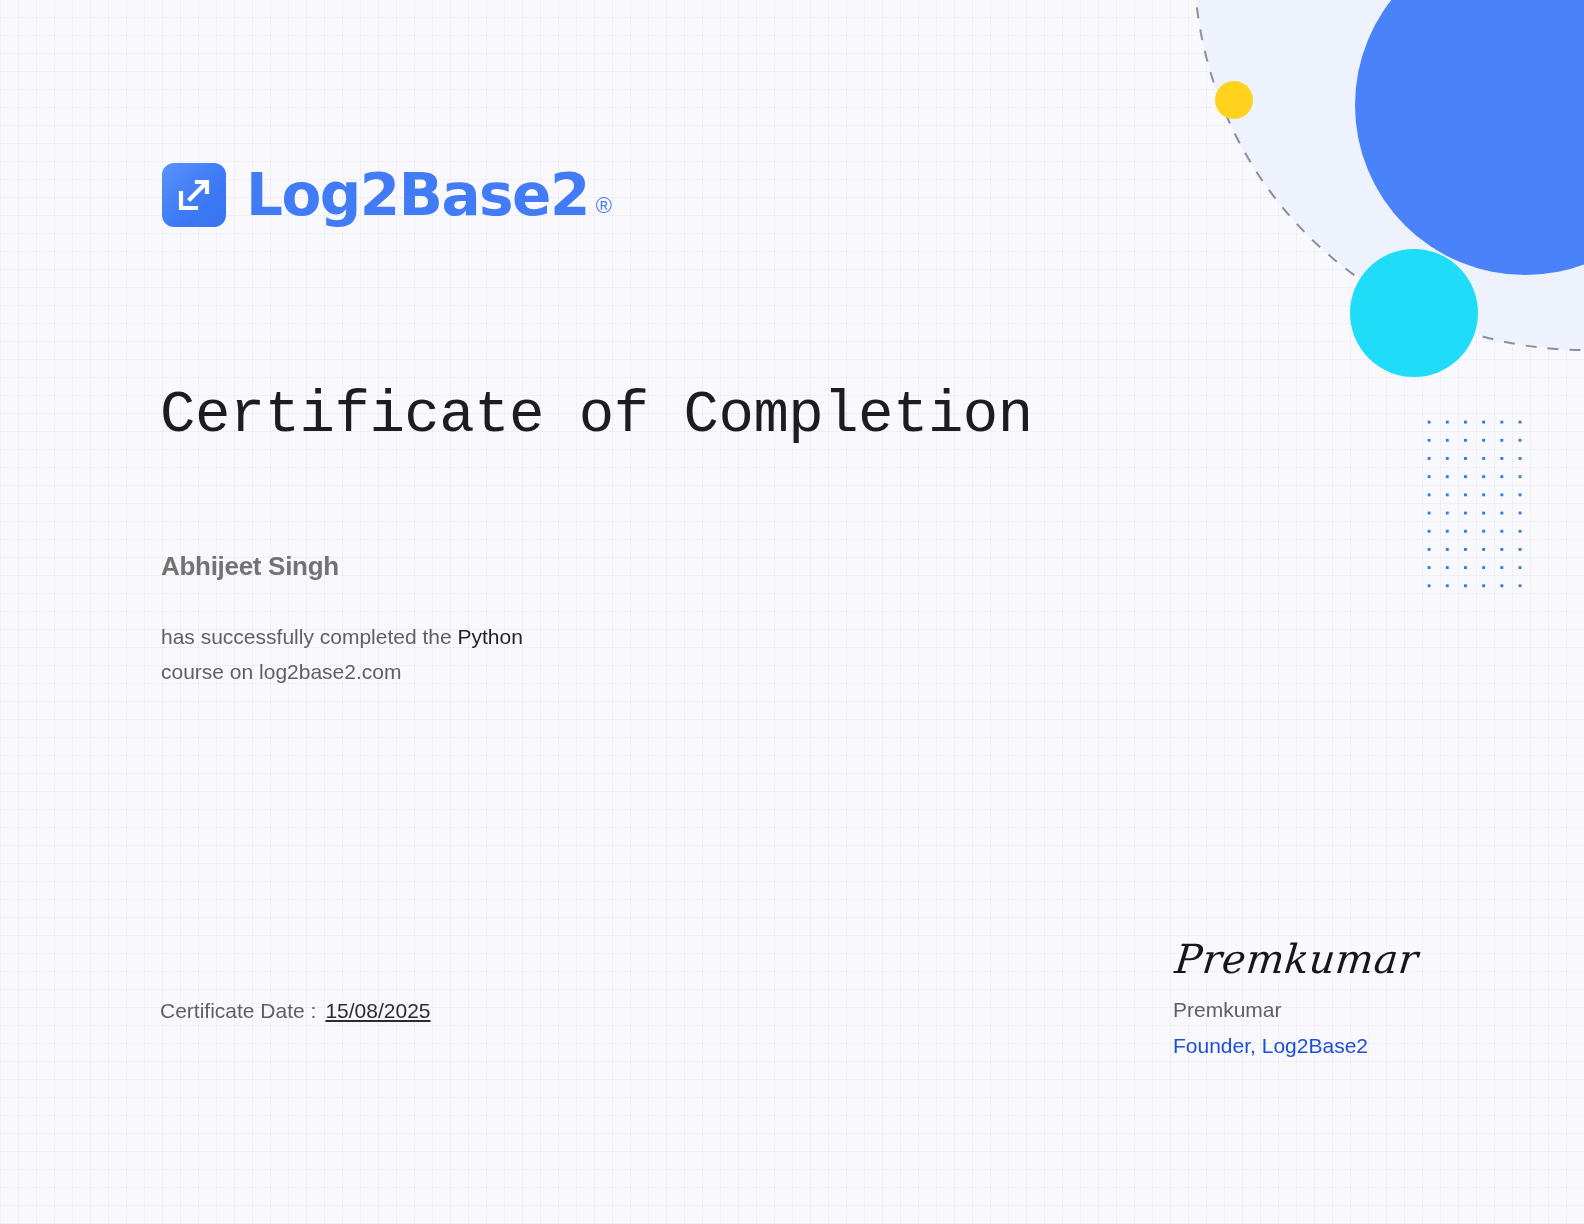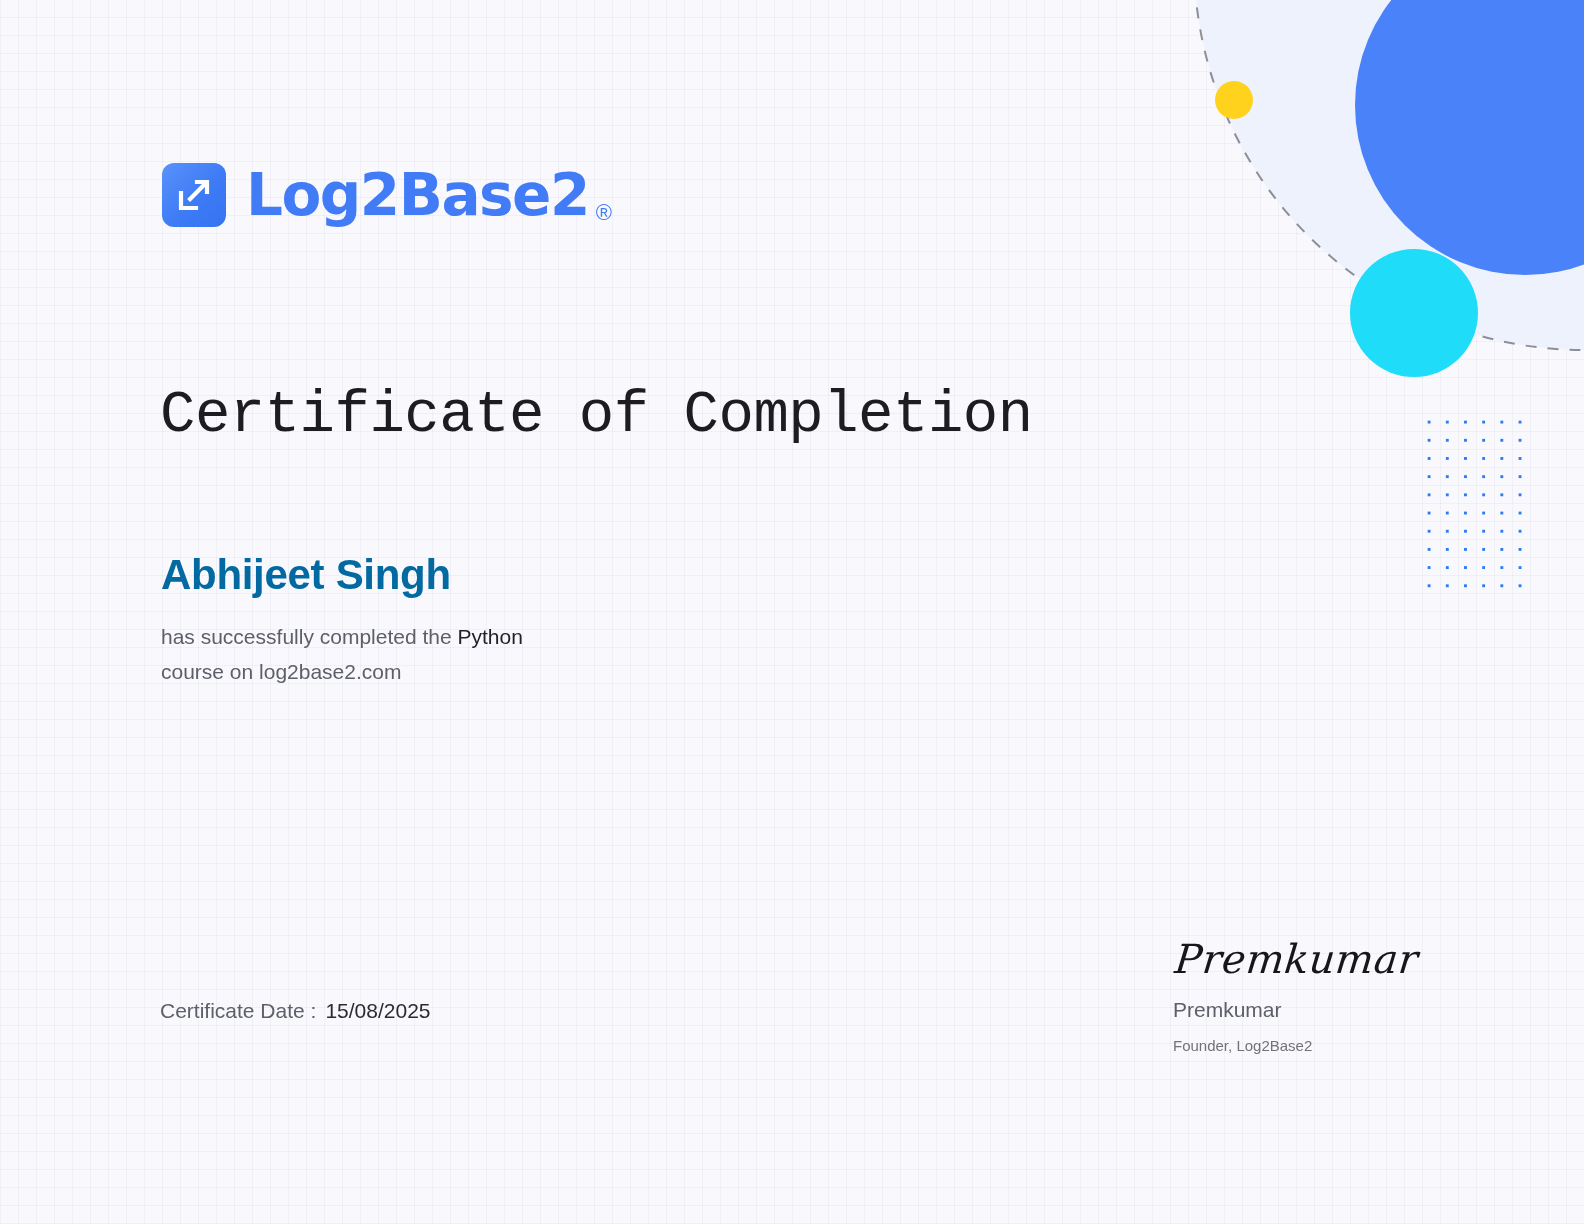"Log2Base2" #logo-wordmark { align-items: flex-end -> center }
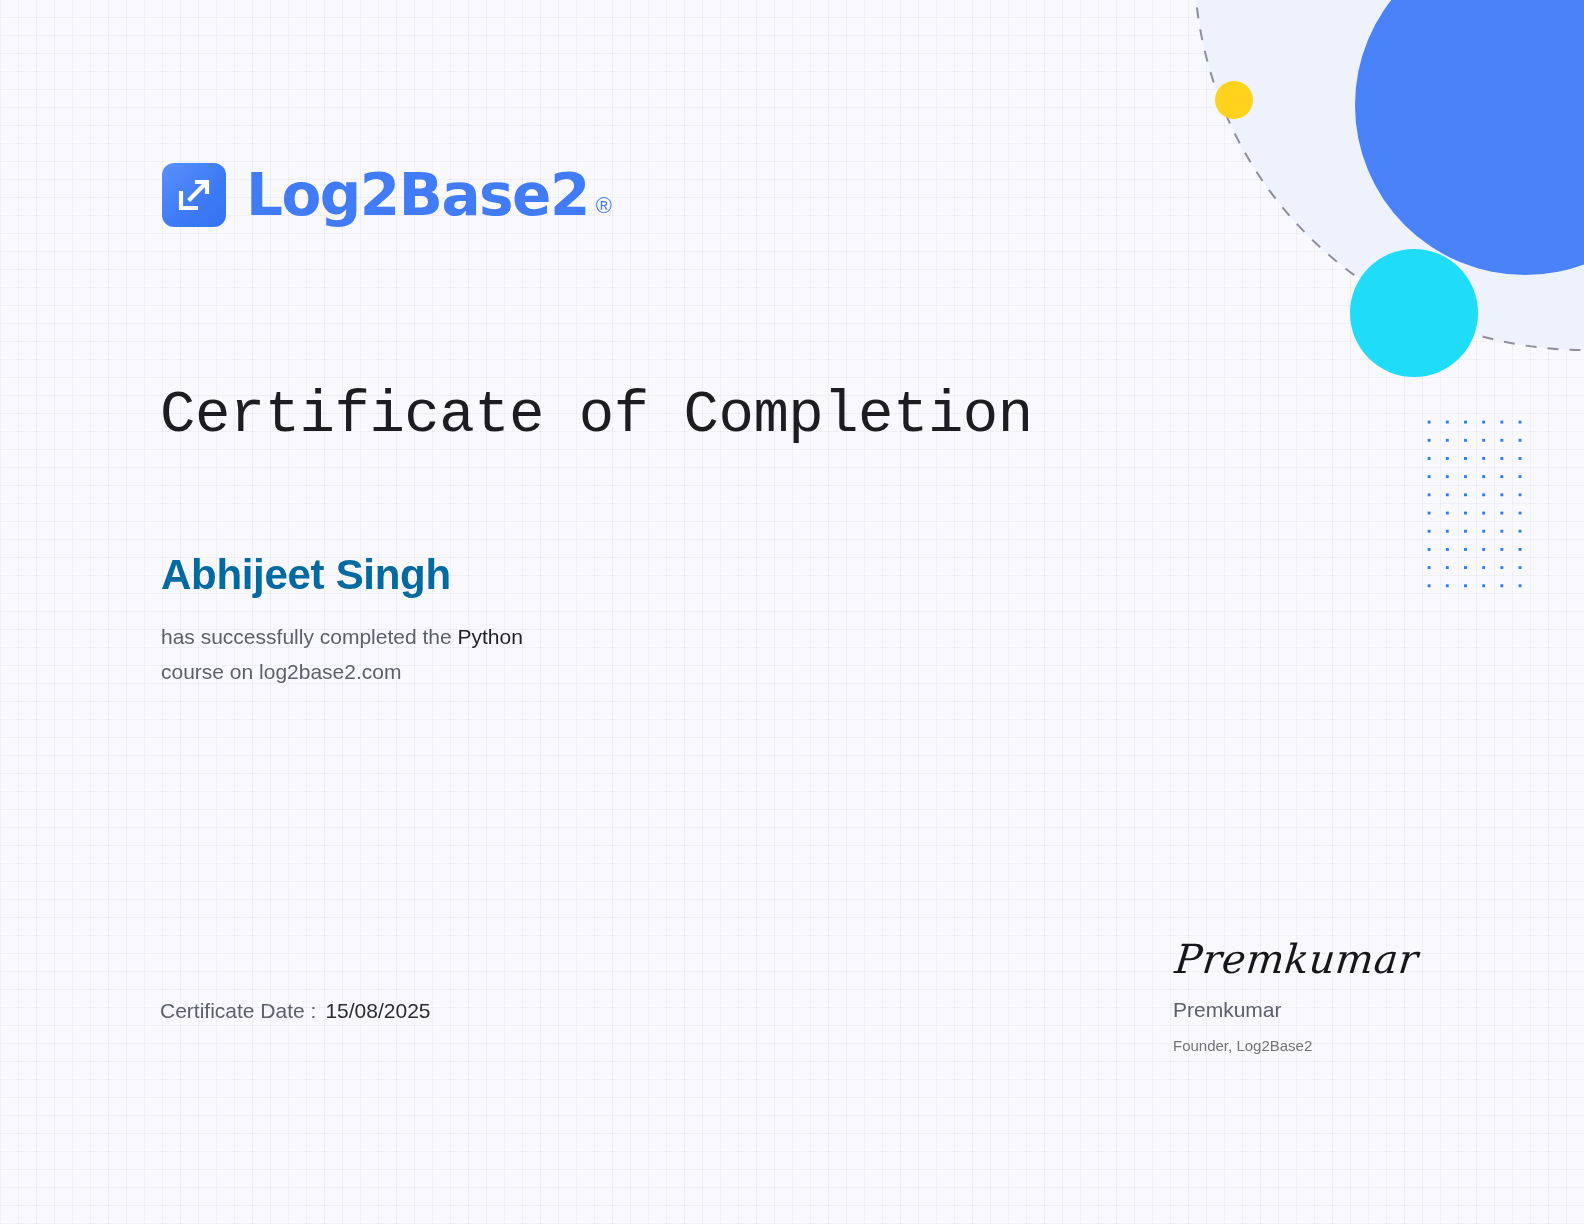"Abhijeet Singh" #recipient-name { color: #0369a1 -> #737373; font-size: 42px -> 26px }
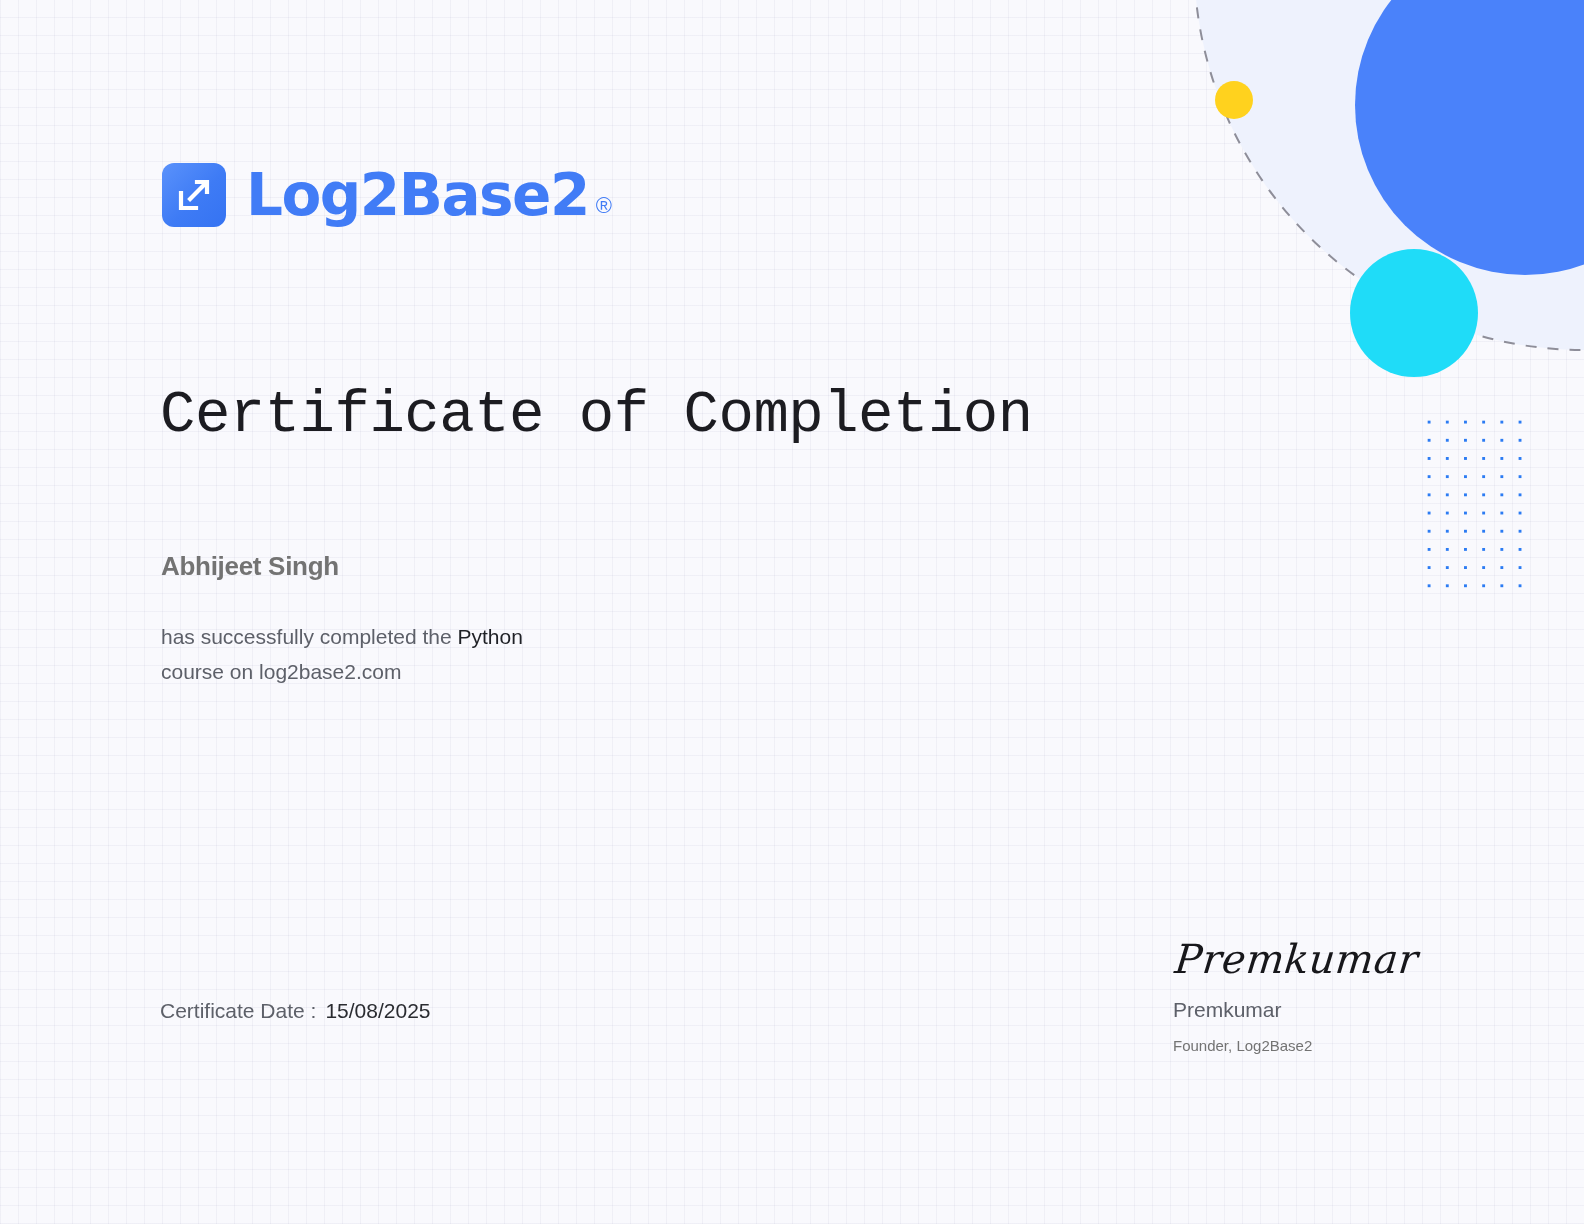"15/08/2025" #meta-block .meta-value { text-decoration: none -> underline }
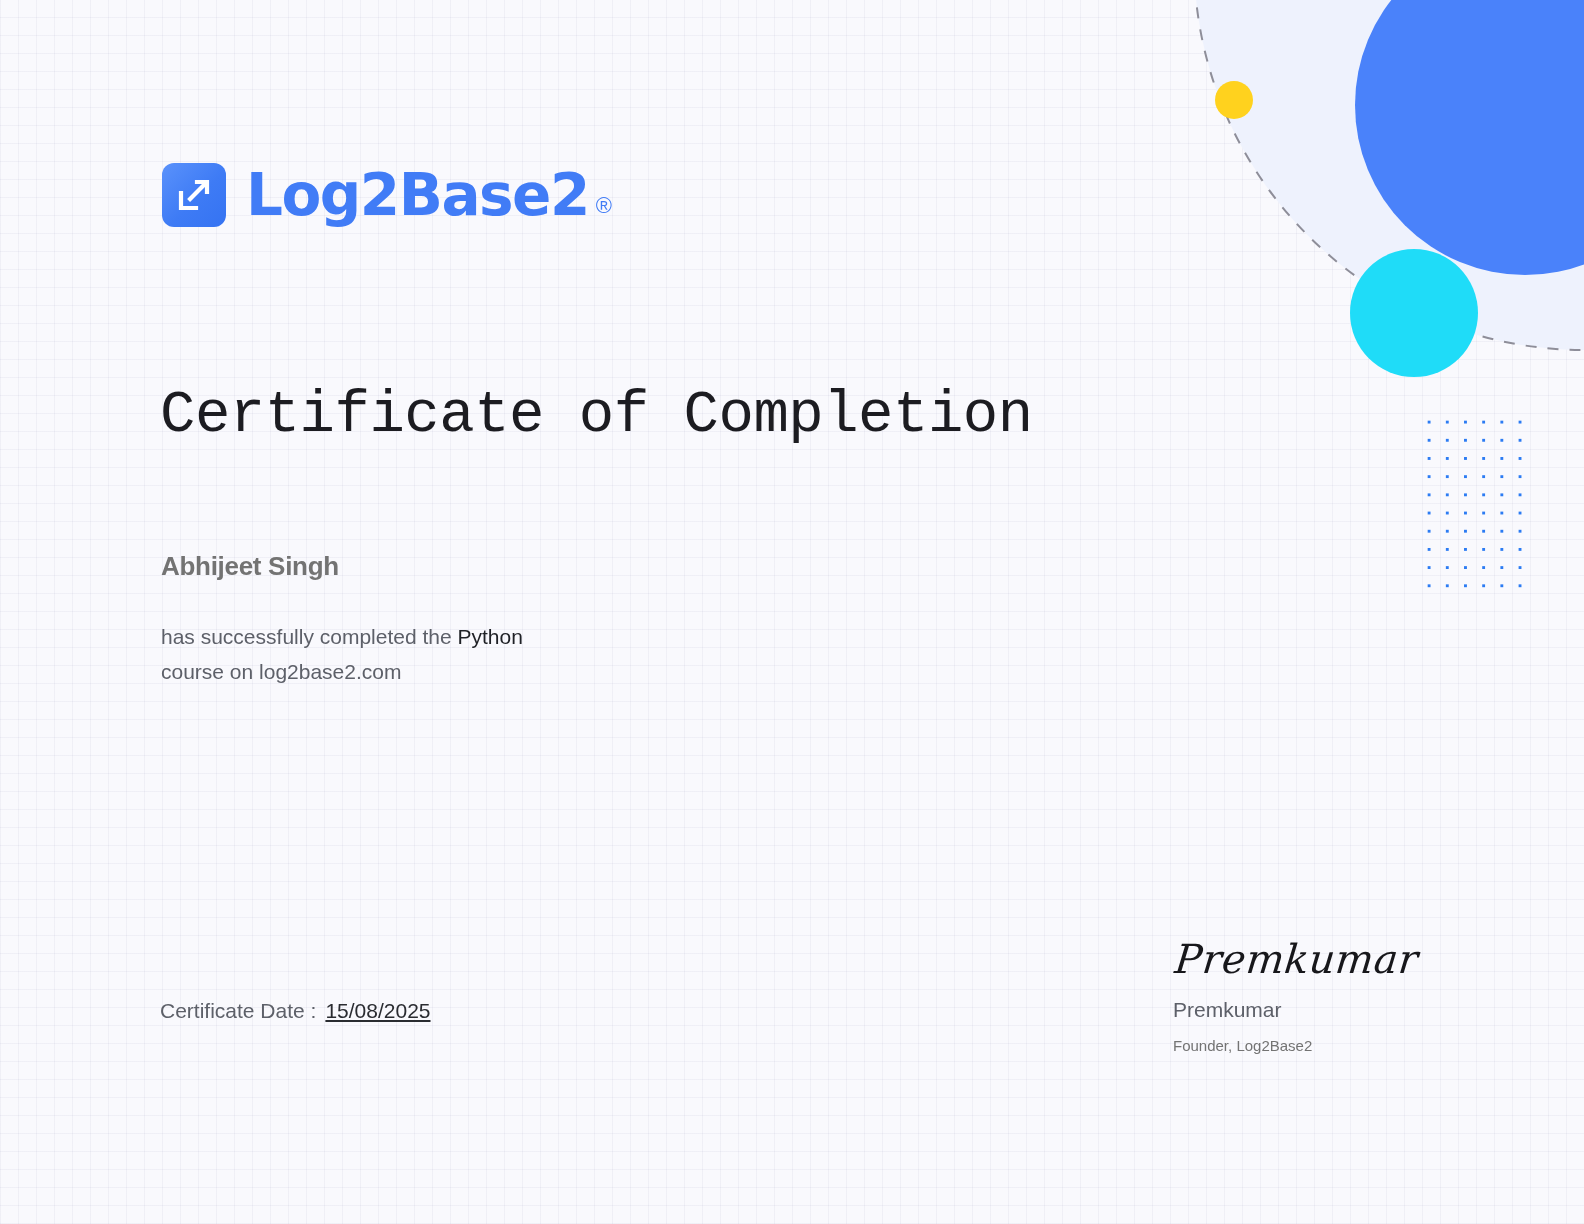"Founder, Log2Base2" #signer-role { color: #737373 -> #1d4ed8; font-size: 15px -> 21px }
